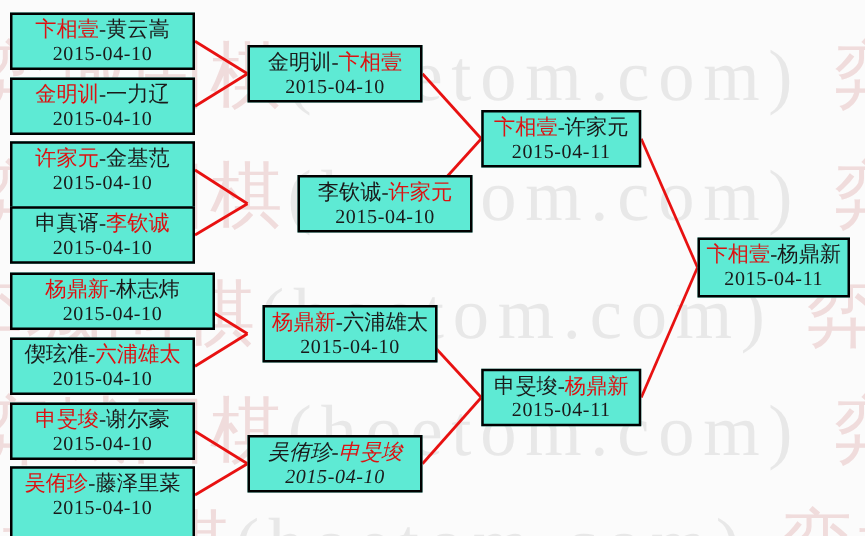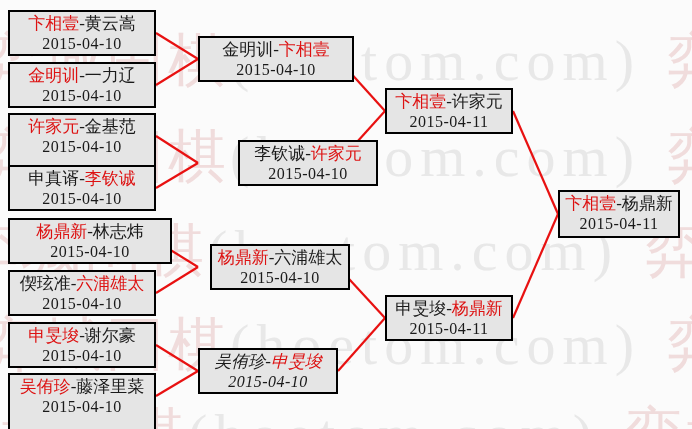"卞相壹-黄云嵩" .match-box { background: #e5e5e5 -> #5eead4 }
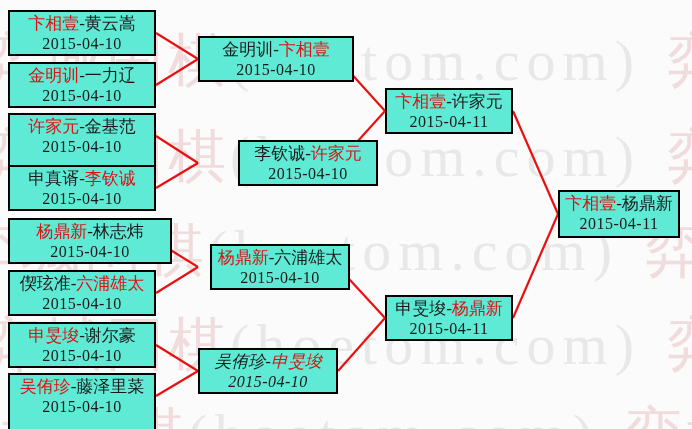"金明训-卞相壹" div.match-box { width: 156px -> 140px }
